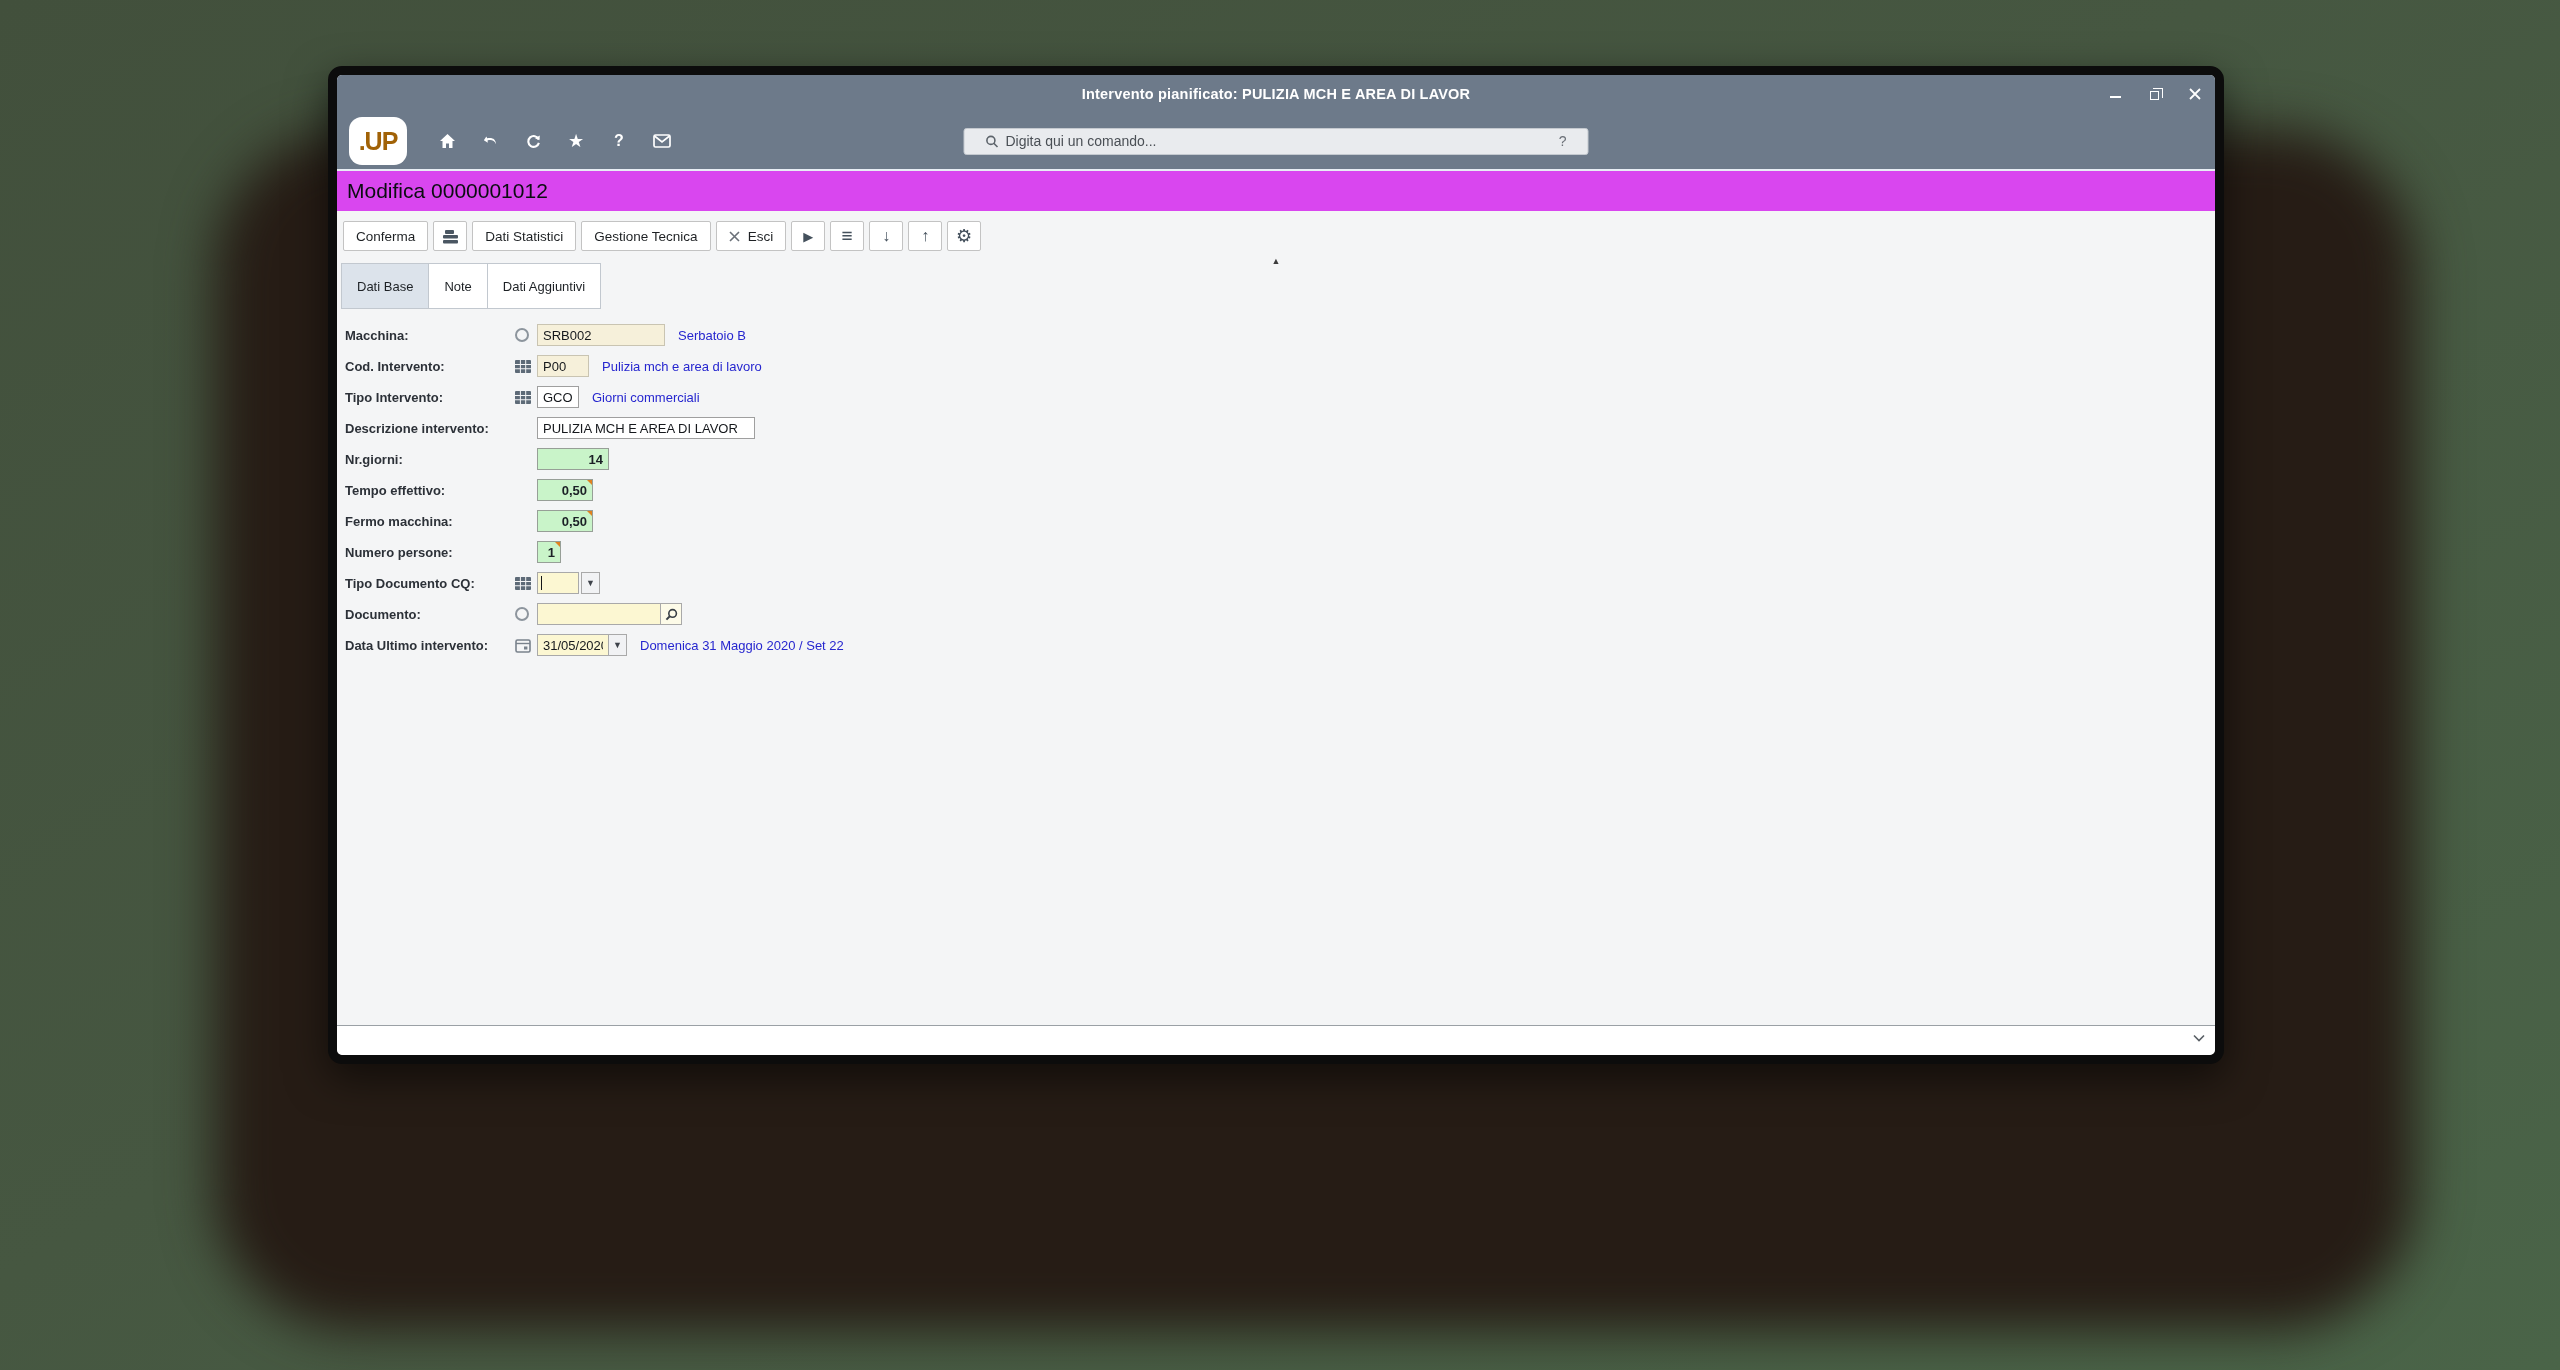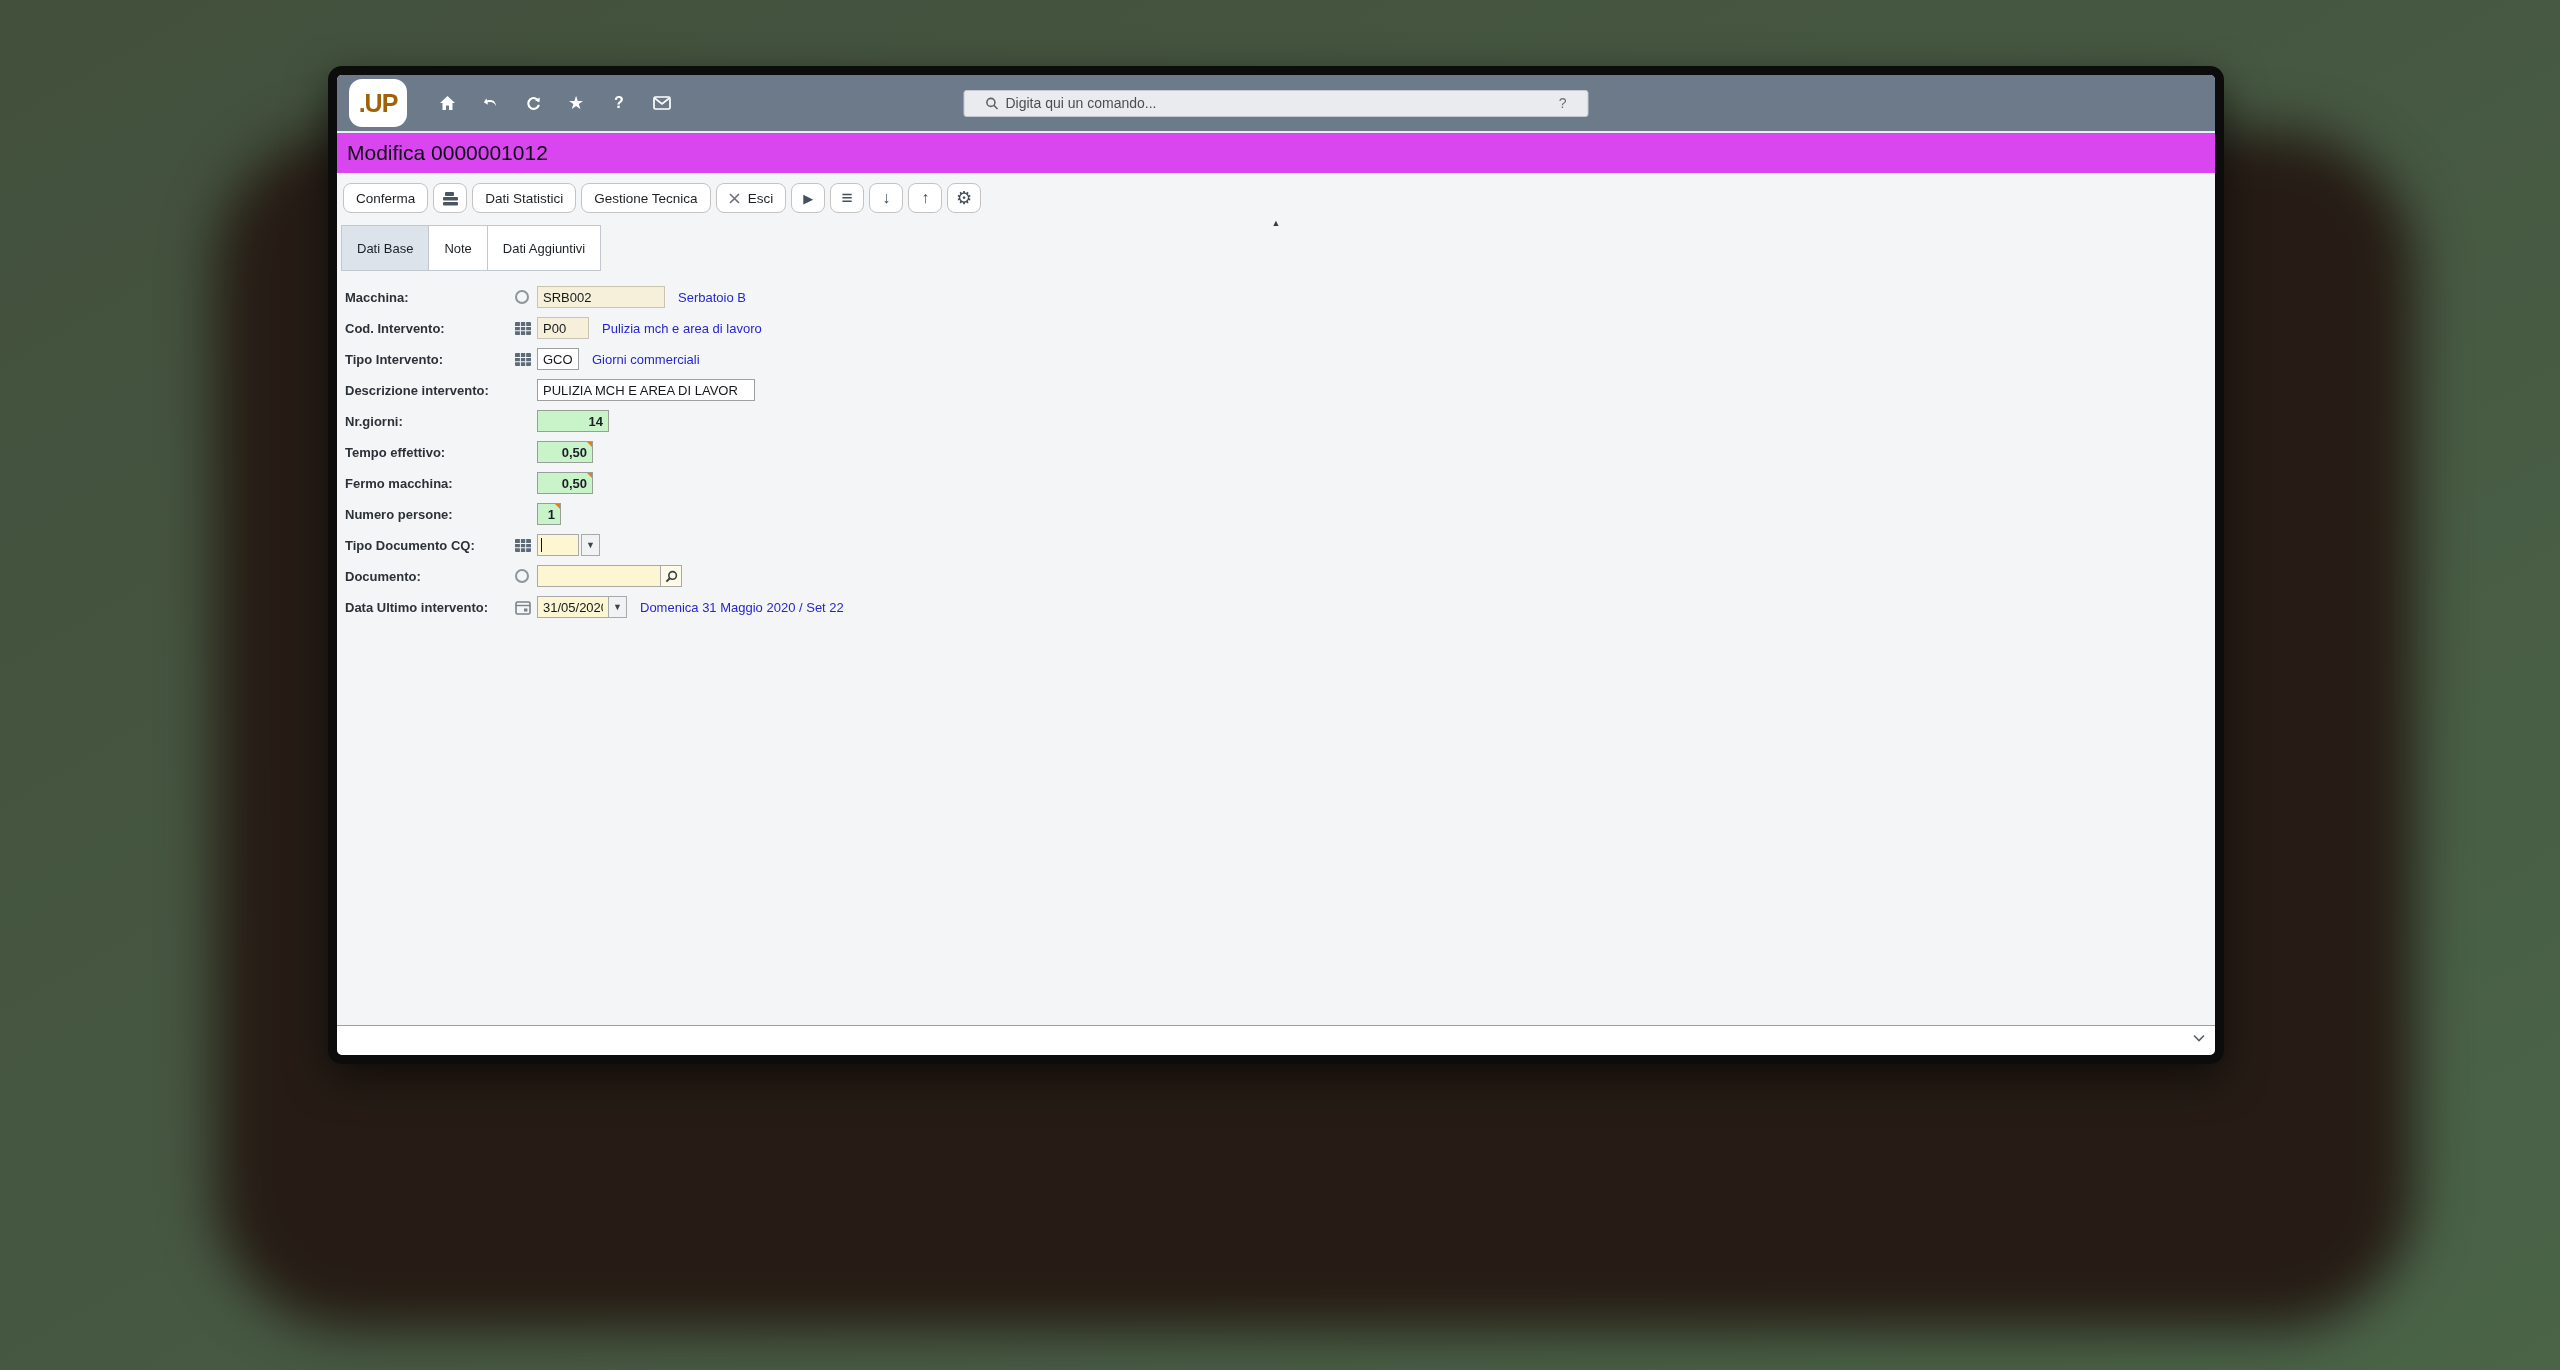"Intervento pianificato: PULIZIA MCH E" div.titlebar { html: none -> <div> <div>Intervento pianificato: PULIZIA MCH E AREA DI LAVOR</div> <div> <div> <i></i> </div> <div> <i></i> </div> <div> <svg> <path></path> </svg> </div> </div> </div> }
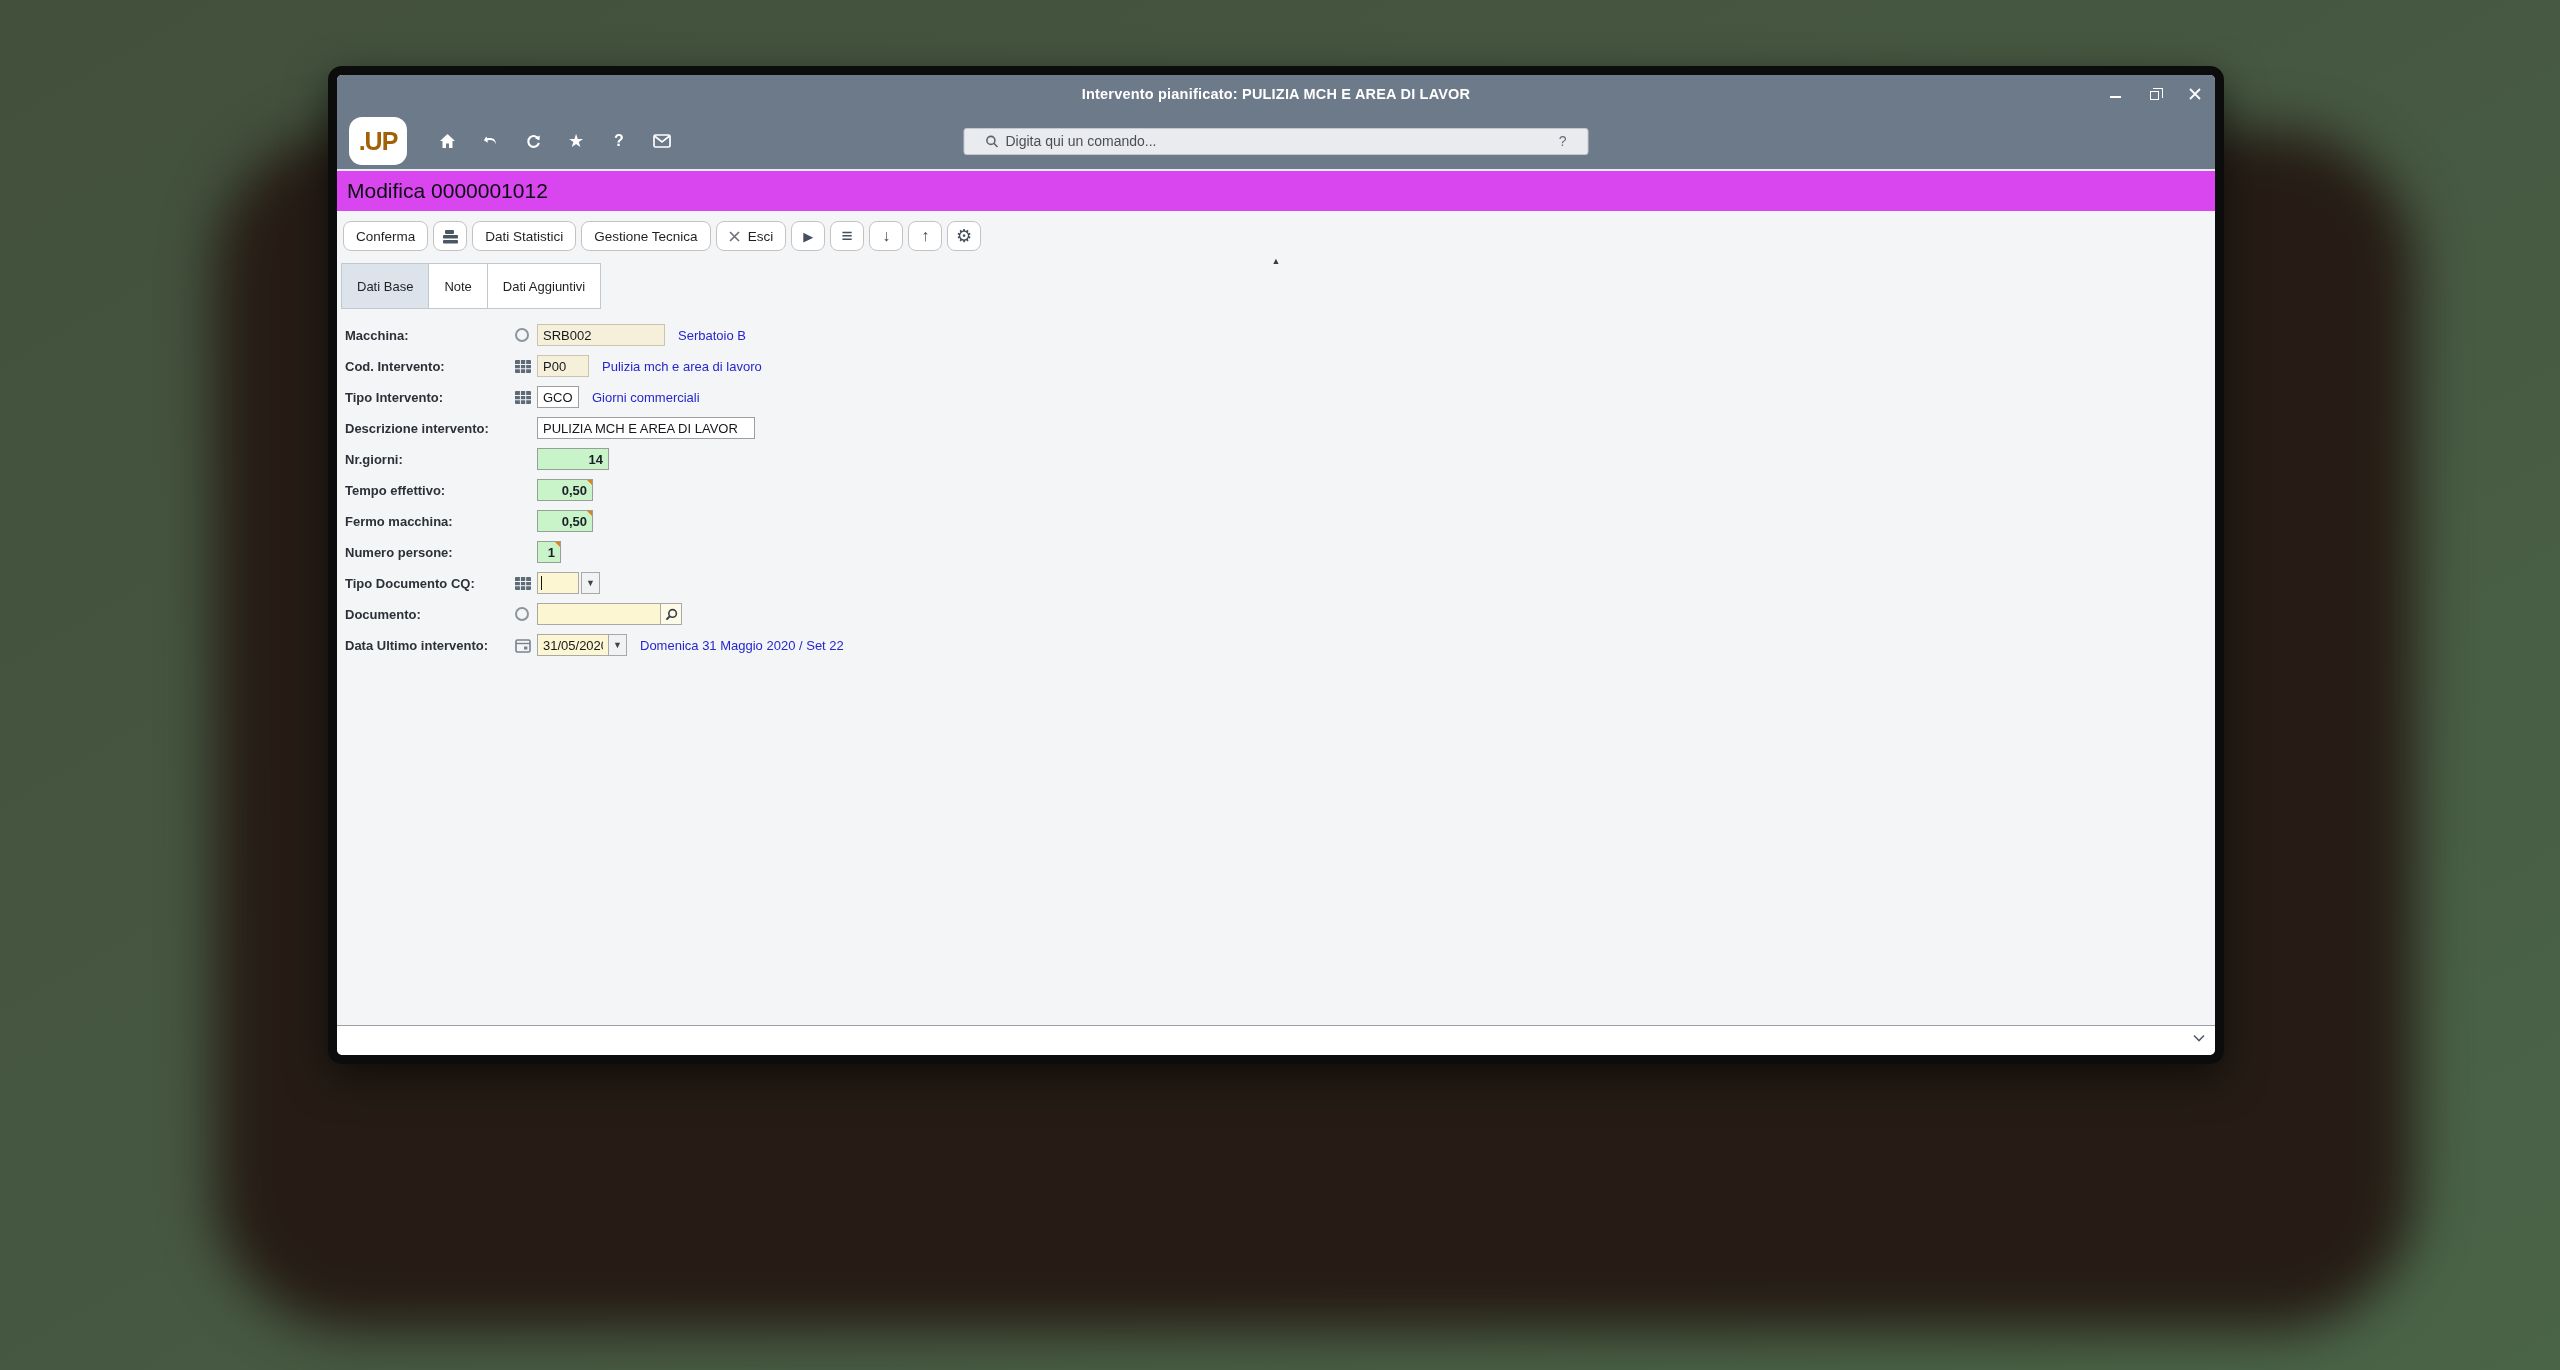"Conferma" .rbtn { border-radius: 8px -> 2px }
